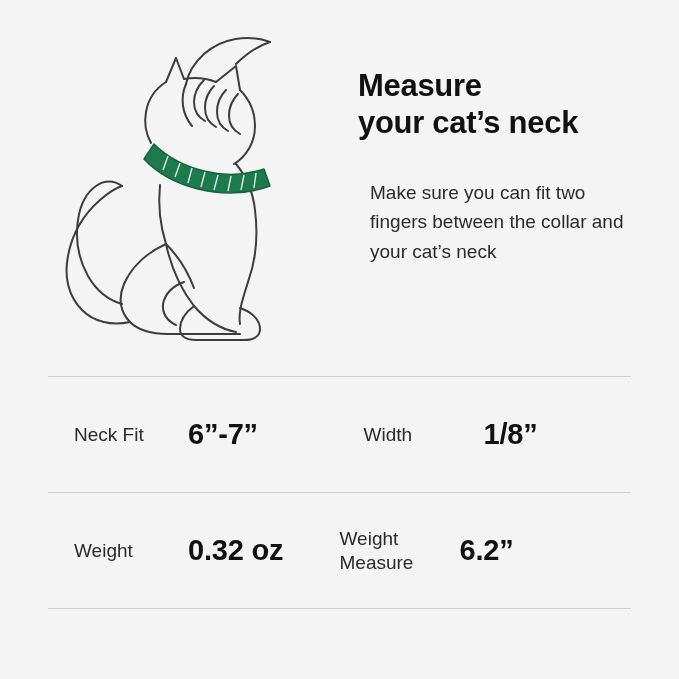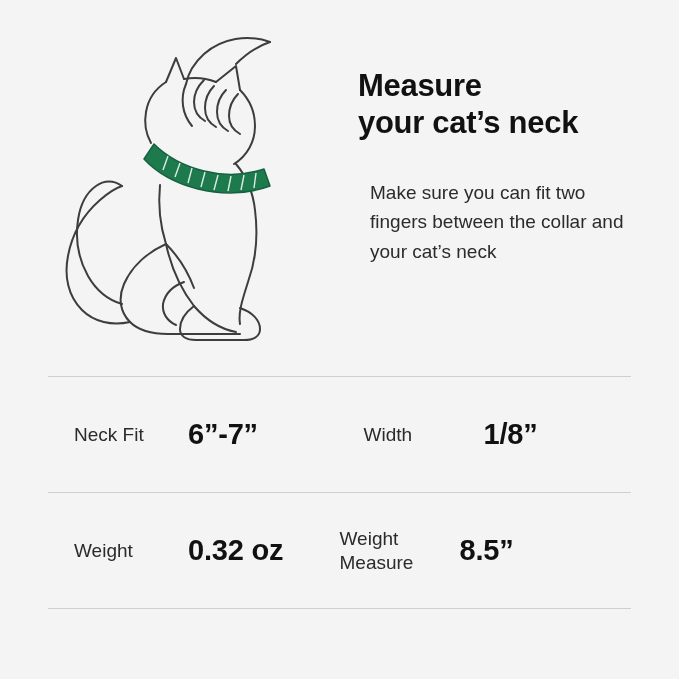"8.5”" div.spec-value { text: 8.5 -> 6.2 }
